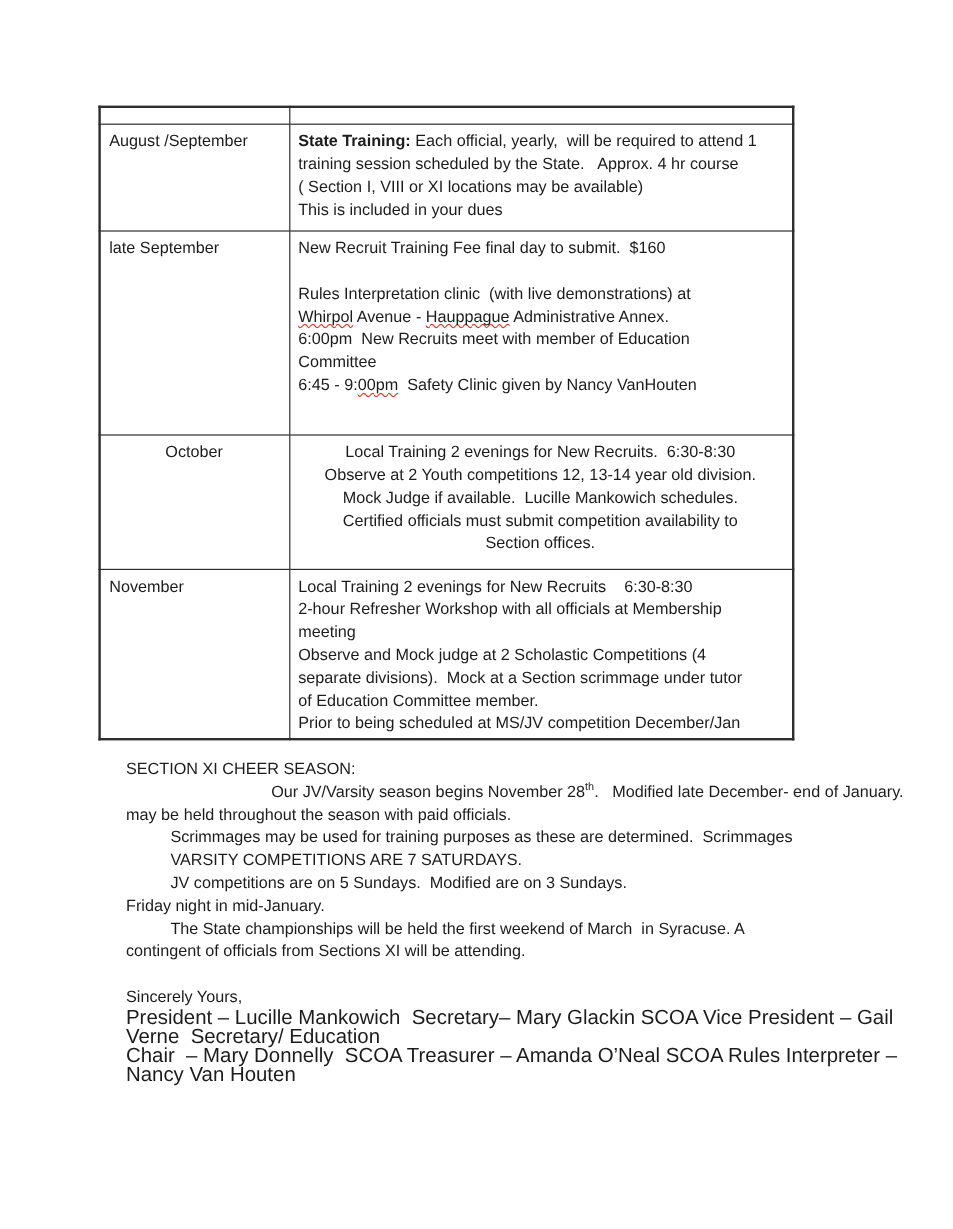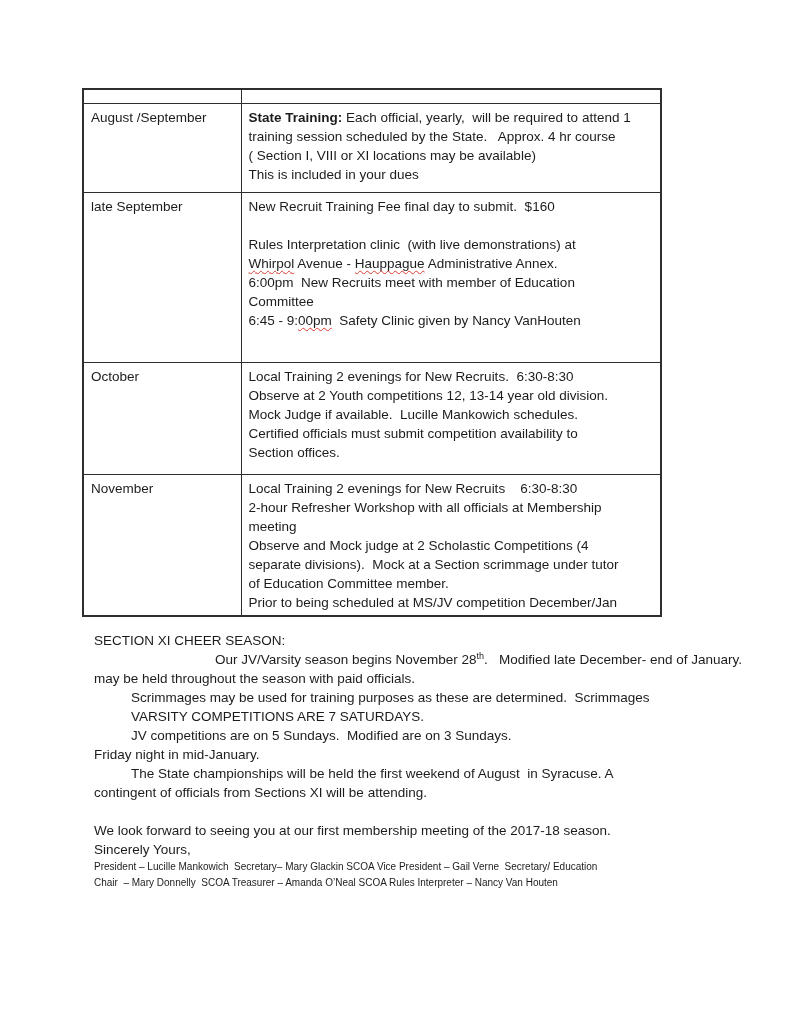"October" tr.row-3 td { text-align: none -> center }
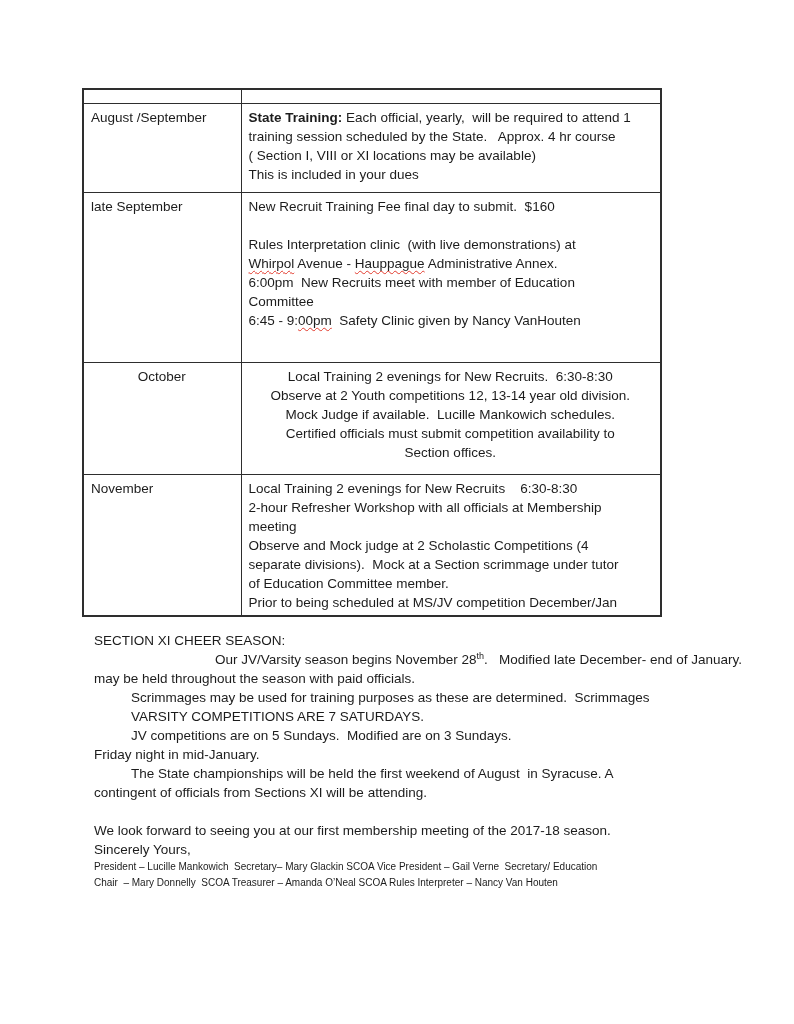"SECTION XI CHEER SEASON:" .body-text { left: 94px -> 105px }
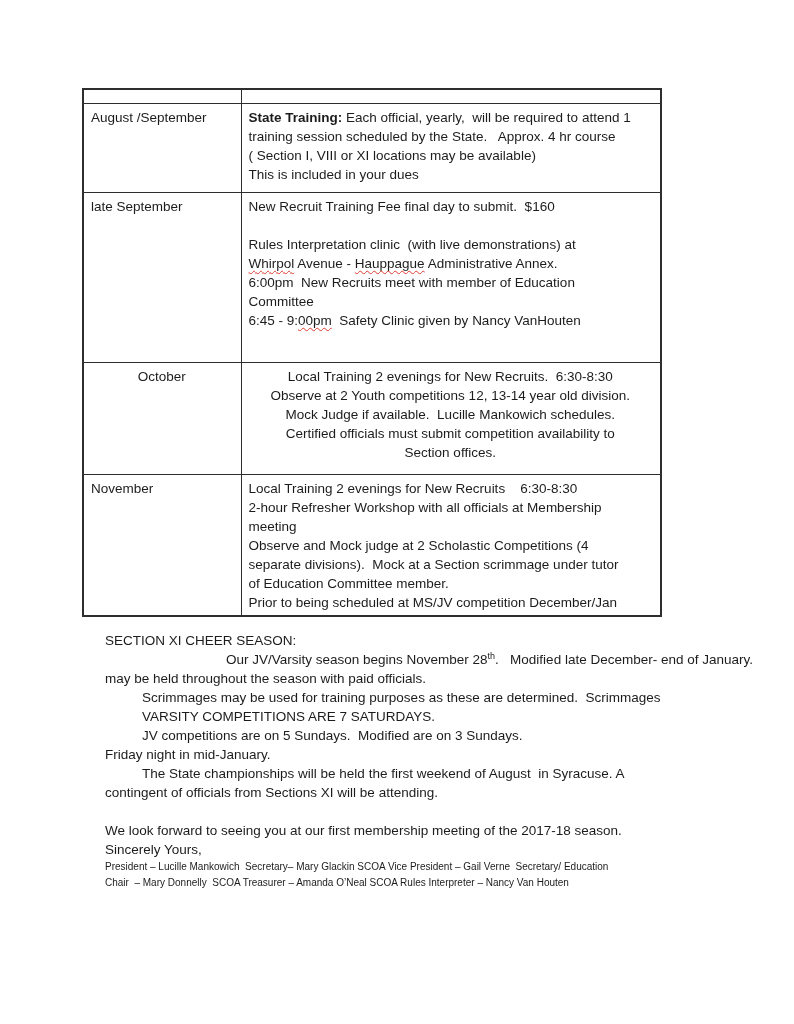"The State championships will be" span { text: August -> March }
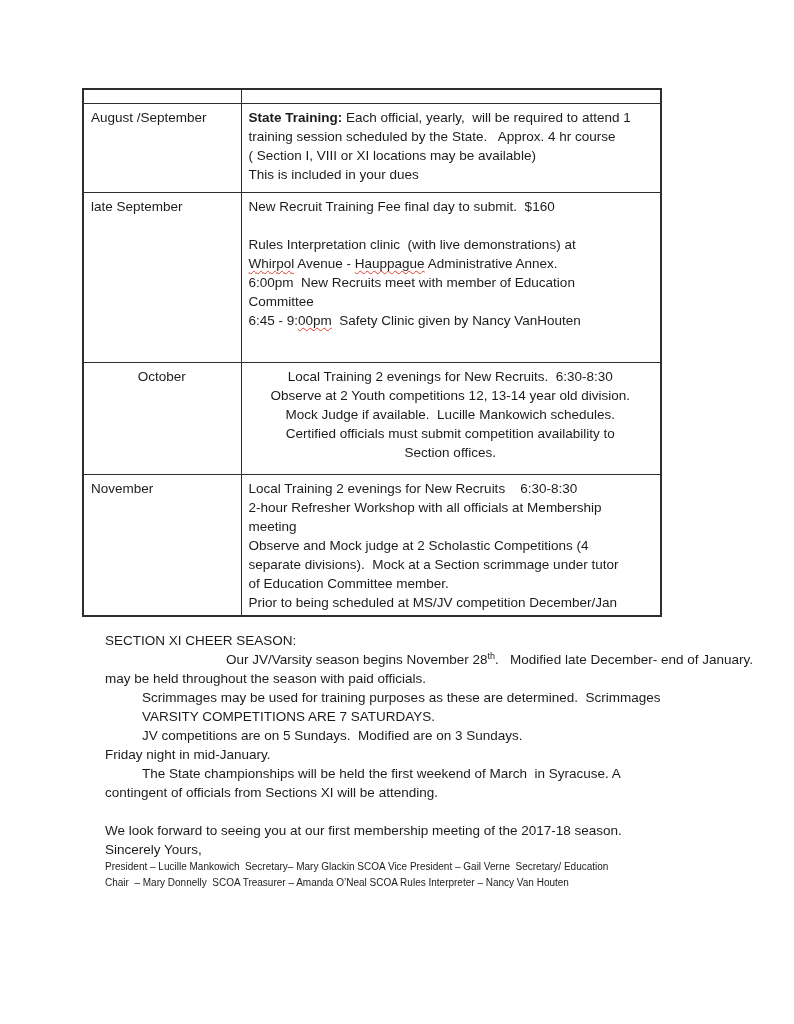"We look forward to seeing" div.para { html: <div><span>We look forward to seeing you at our first membership meeting of the 2017-18 season.</span></div> -> none }
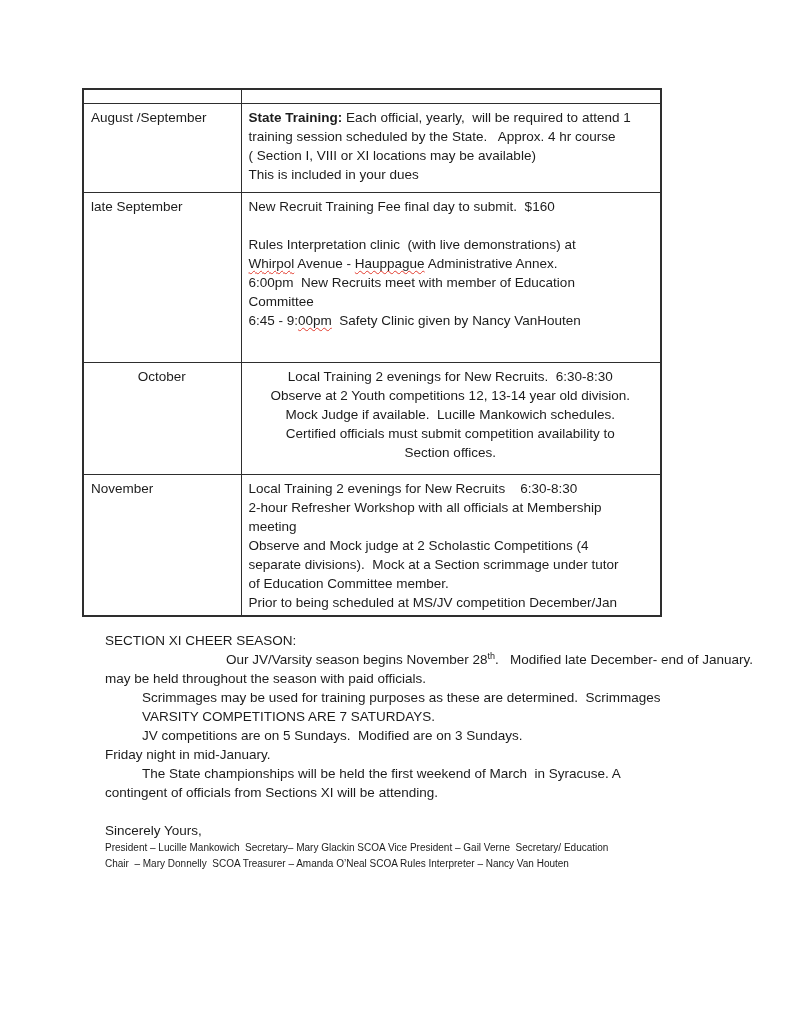"President – Lucille Mankowich Secretary–" .para.small { font-size: 10px -> 17px }
